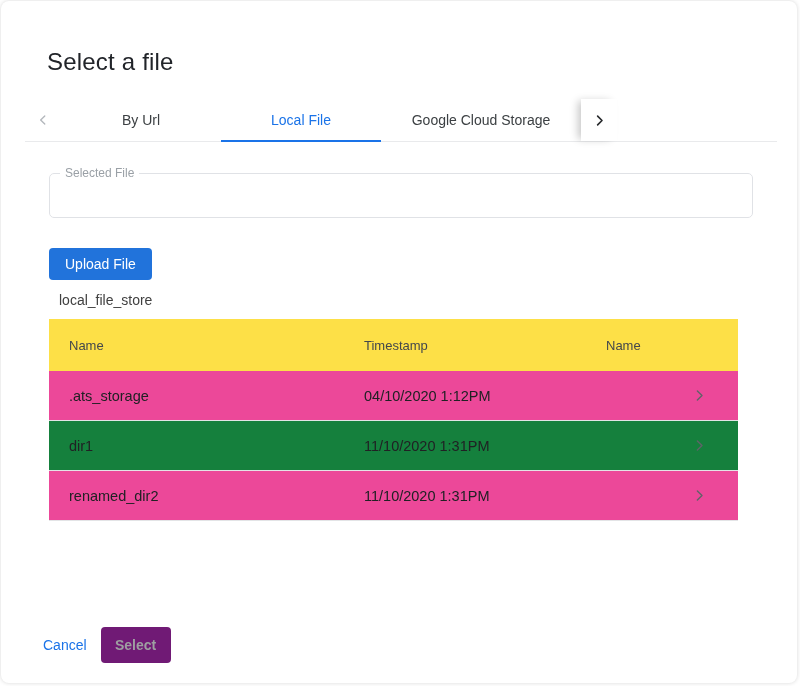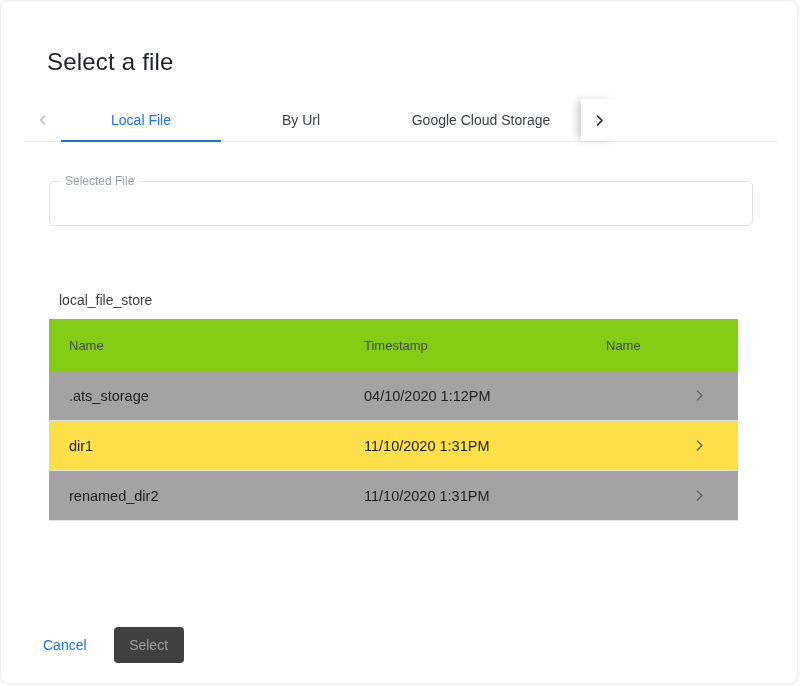"Local File" button.tab { order: before "By Url" -> after "By Url" }
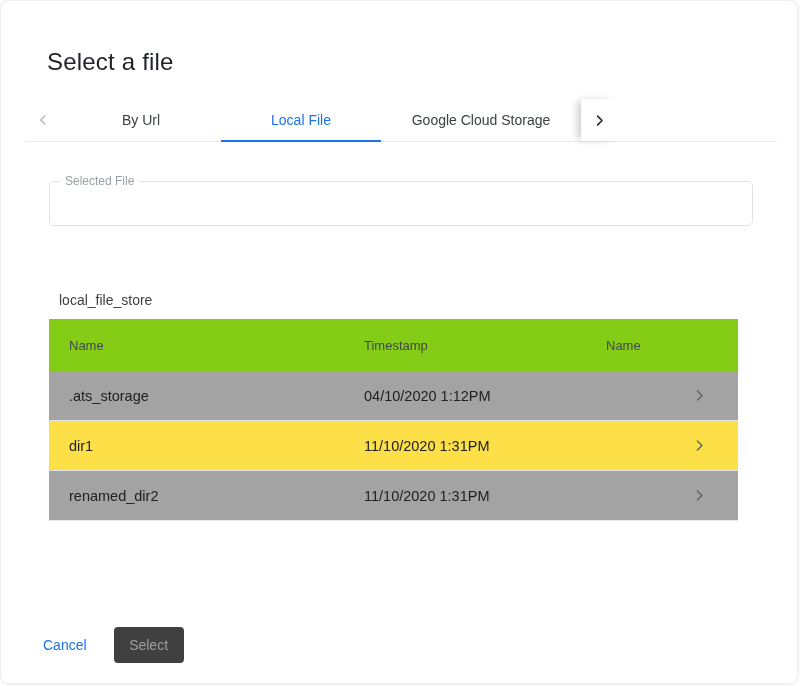"Selected File" .field { top: 180px -> 172px }
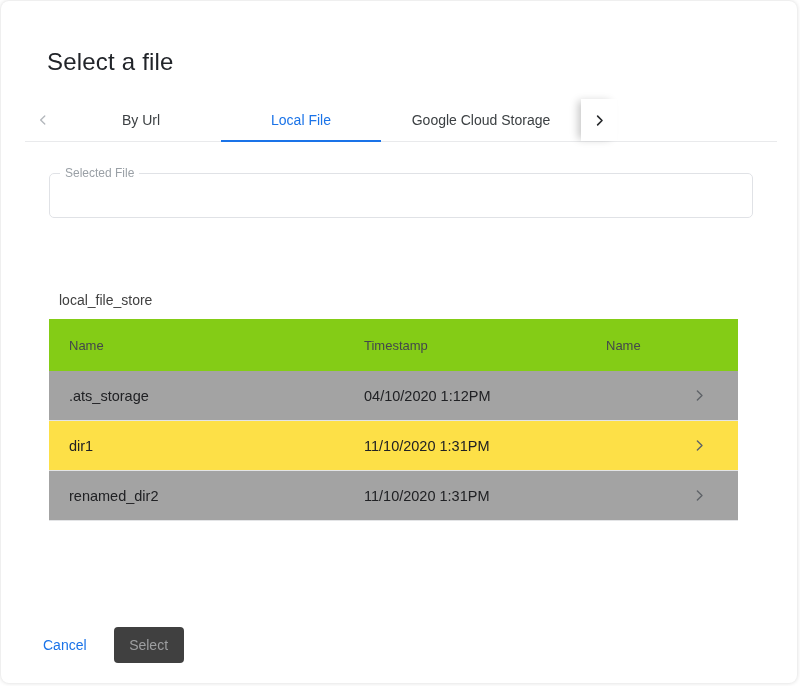"Upload File" button.upload-btn { html: none -> <button>Upload File</button> }
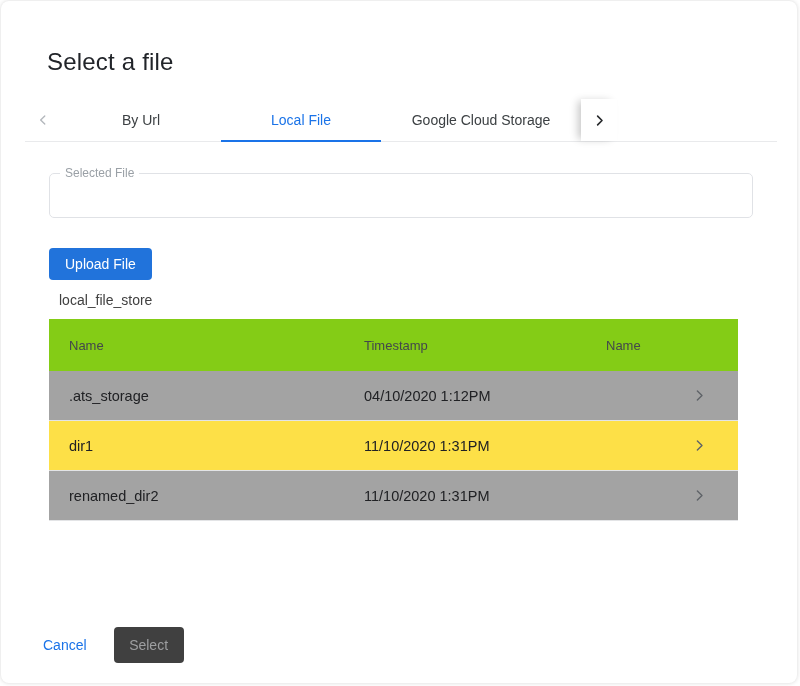"Name" .thead { background: #84cc16 -> #fde047 }
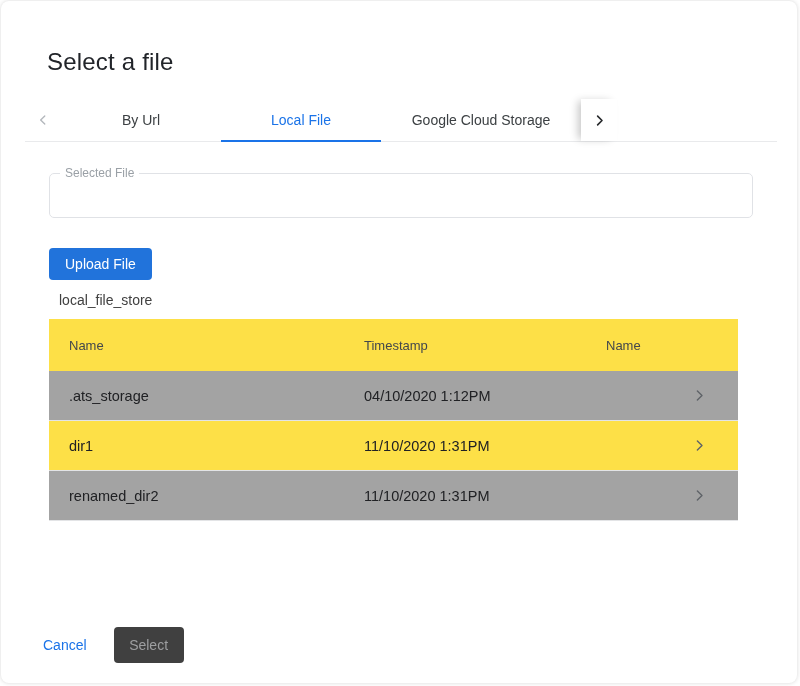".ats_storage" .tbody .trow { background: #a3a3a3 -> #ec4899 }
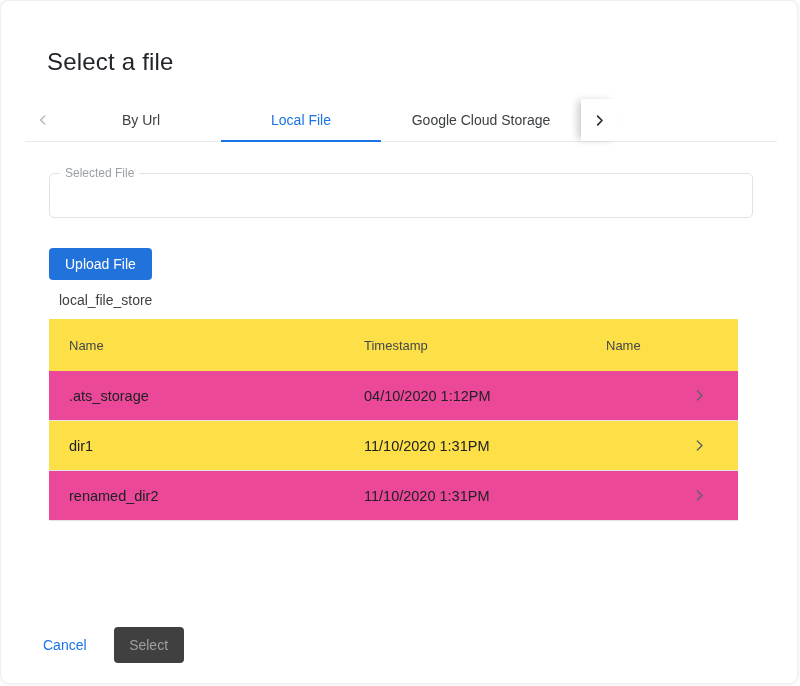"dir1" .tbody .trow.selected { background: #fde047 -> #15803d }
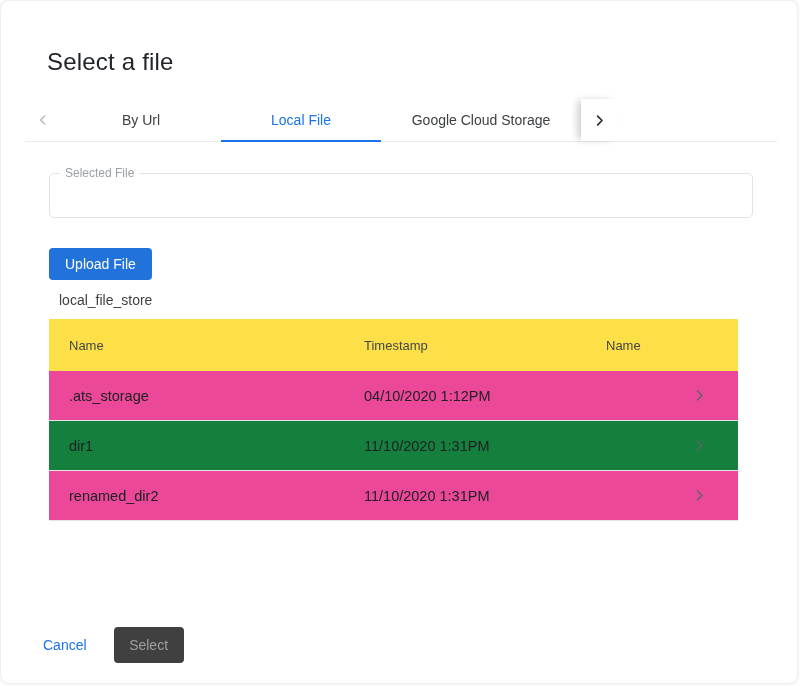"Cancel" .footer { gap: 19px -> 6px }
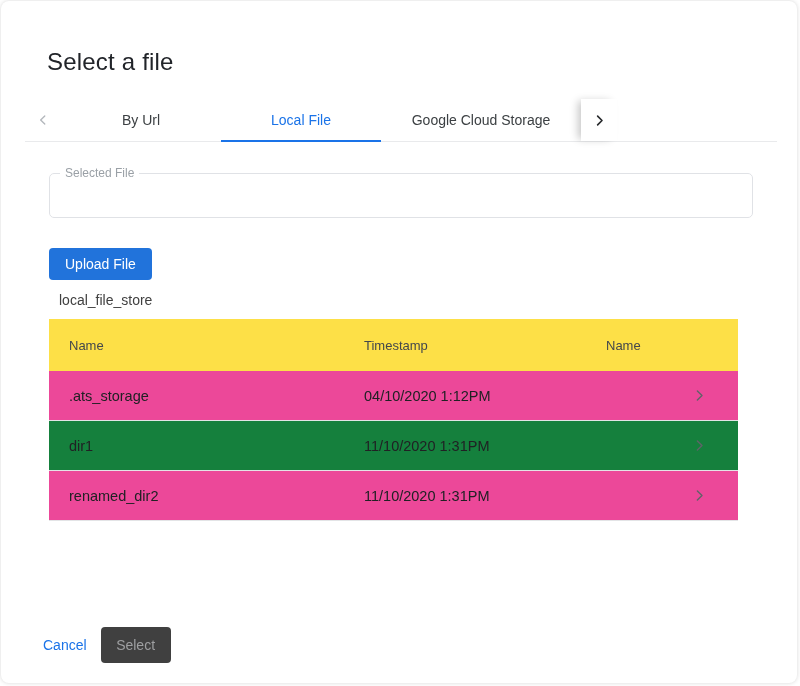"Select" .select-btn { background: #404040 -> #701a75; font-weight: 400 -> 700 }
